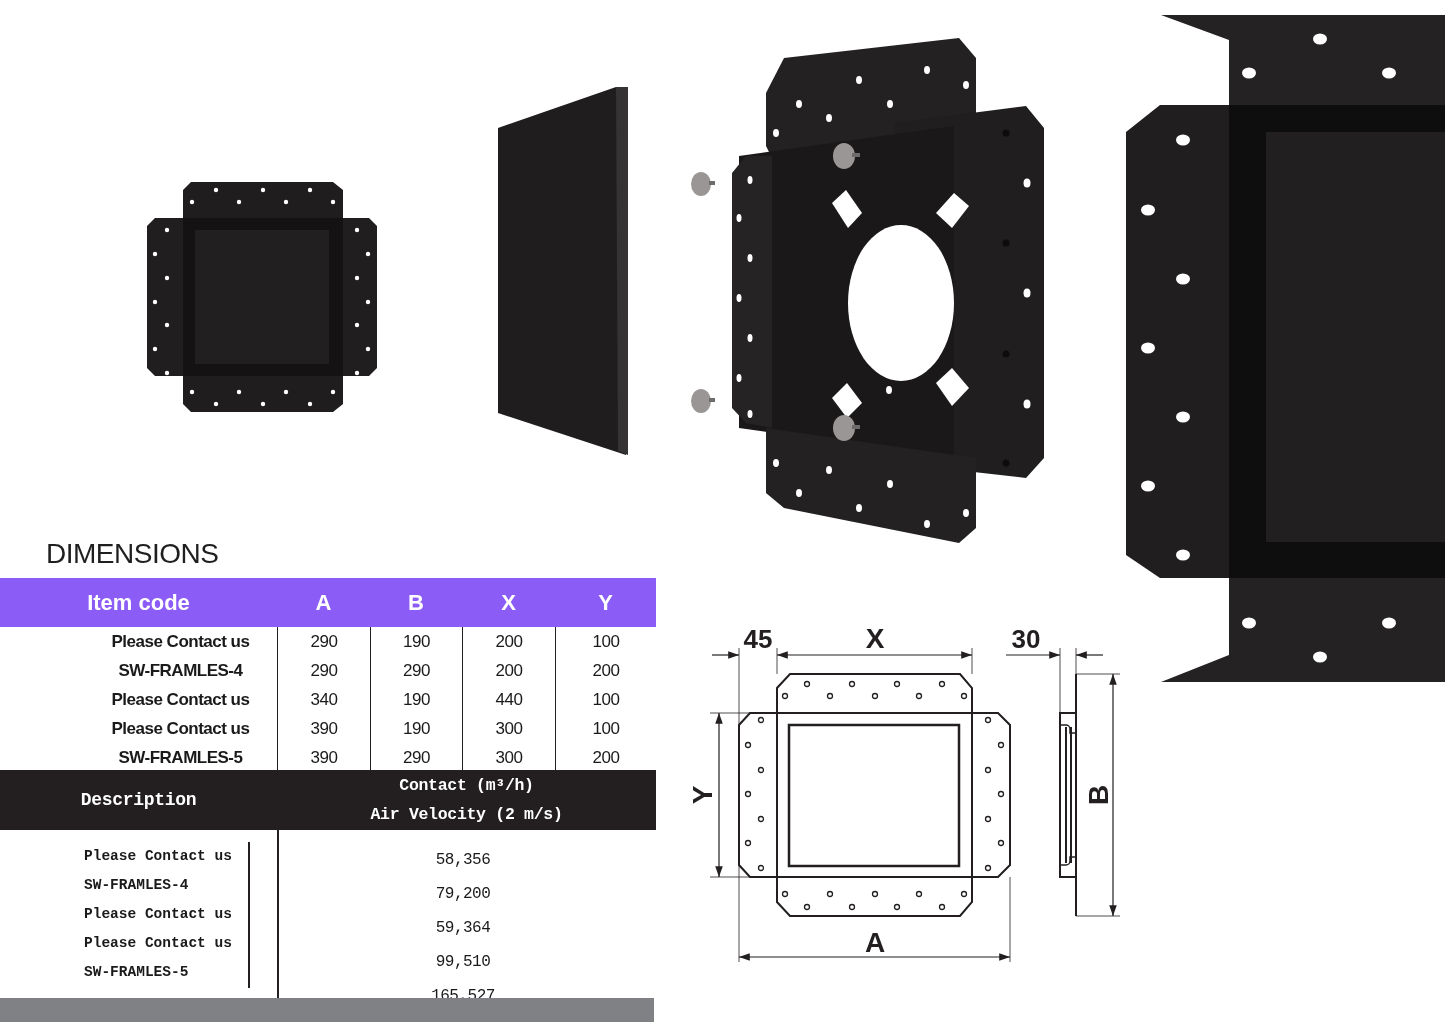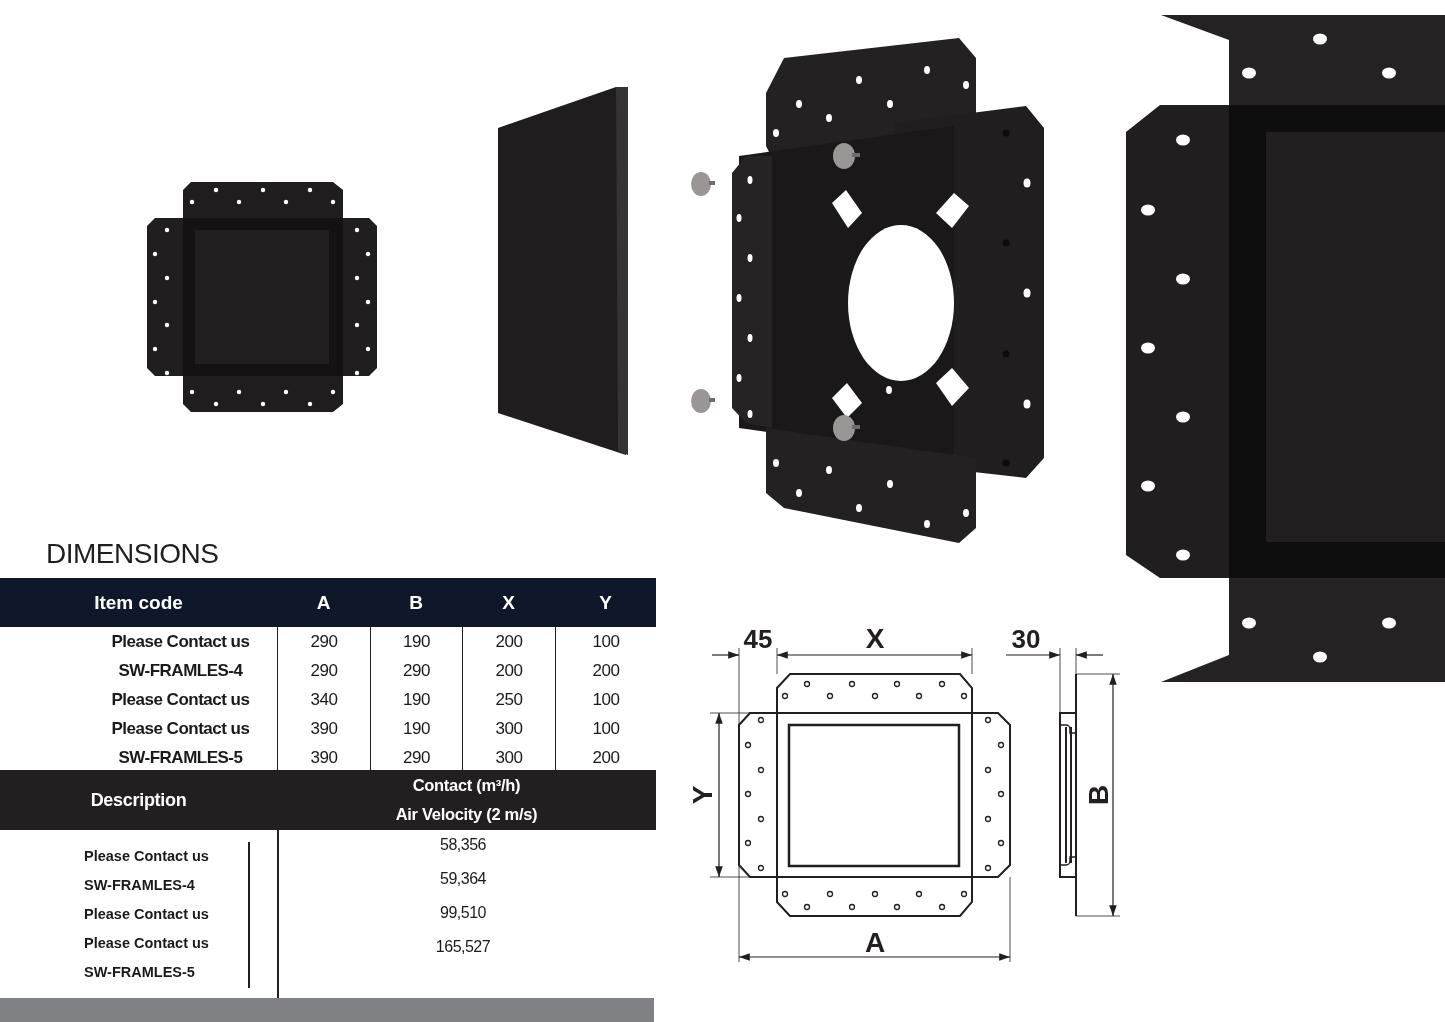"Item code" .thead { background: #0f172a -> #8b5cf6; font-size: 19px -> 22px }
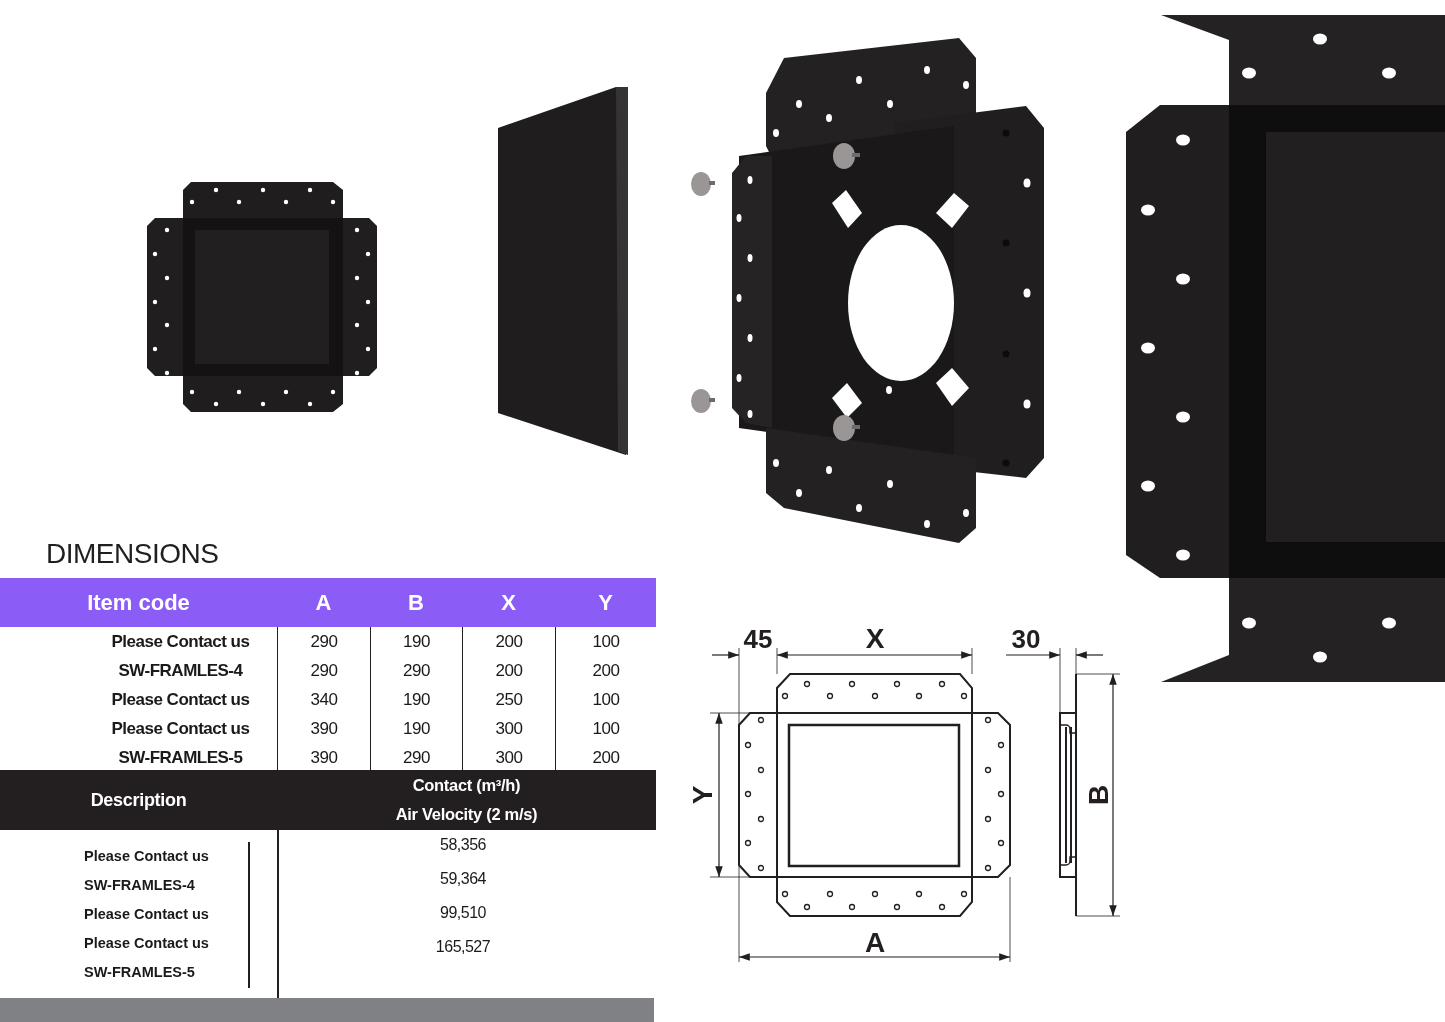"250" div.cell { text: 250 -> 440 }
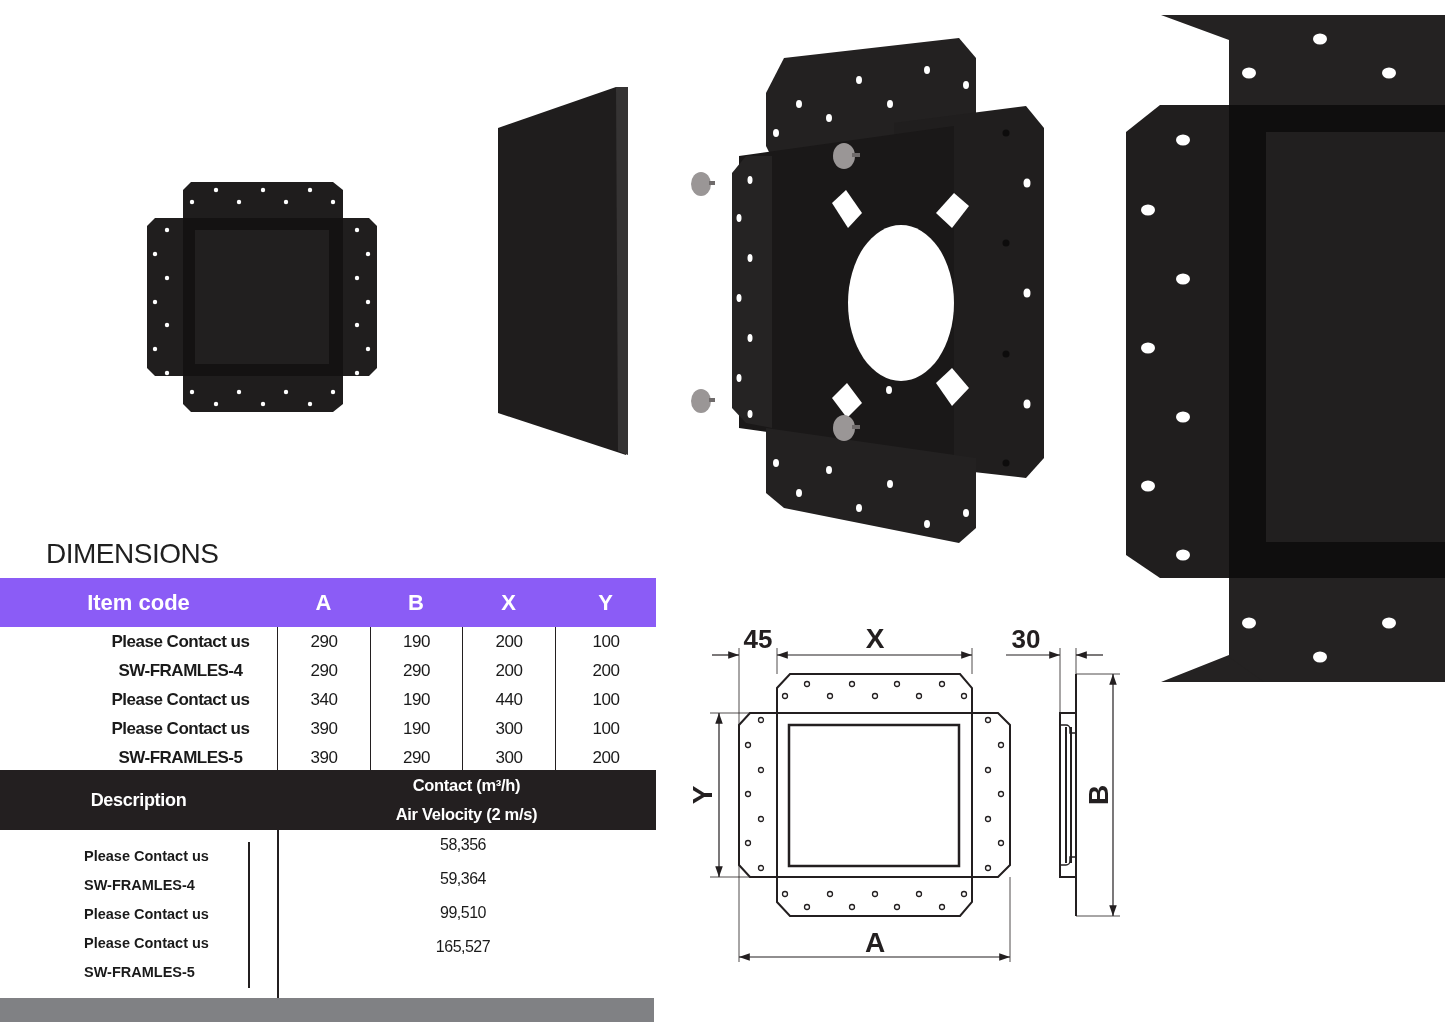"Description" .air-table { font-family: none -> Liberation Mono, monospace }
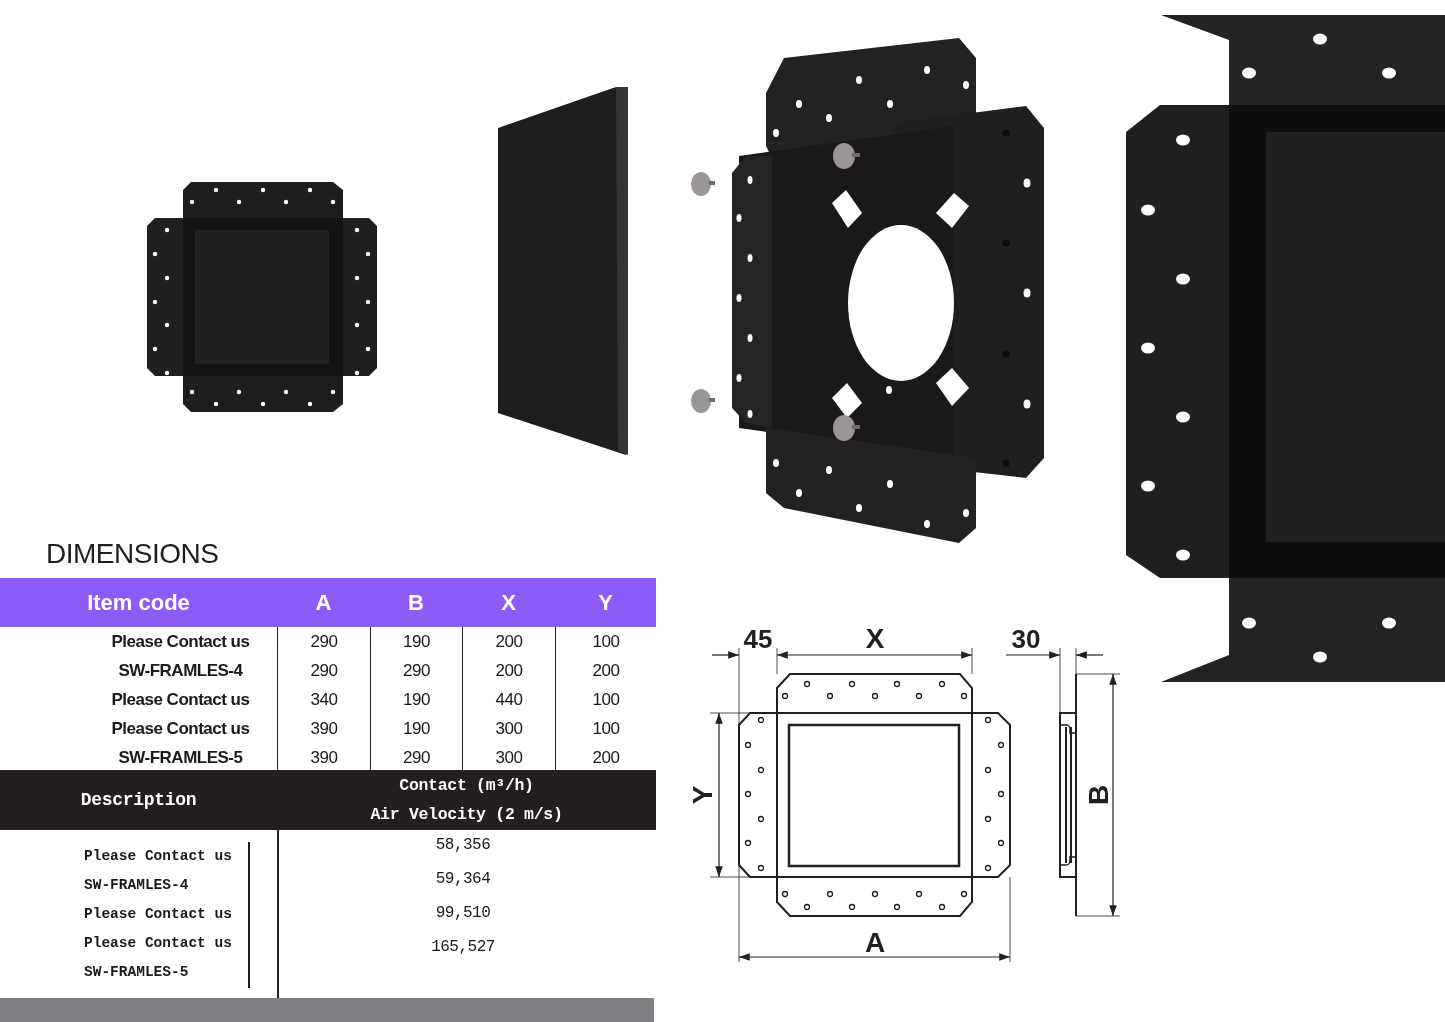"58,356" .air-body .val-col { top: 0 -> 15px }
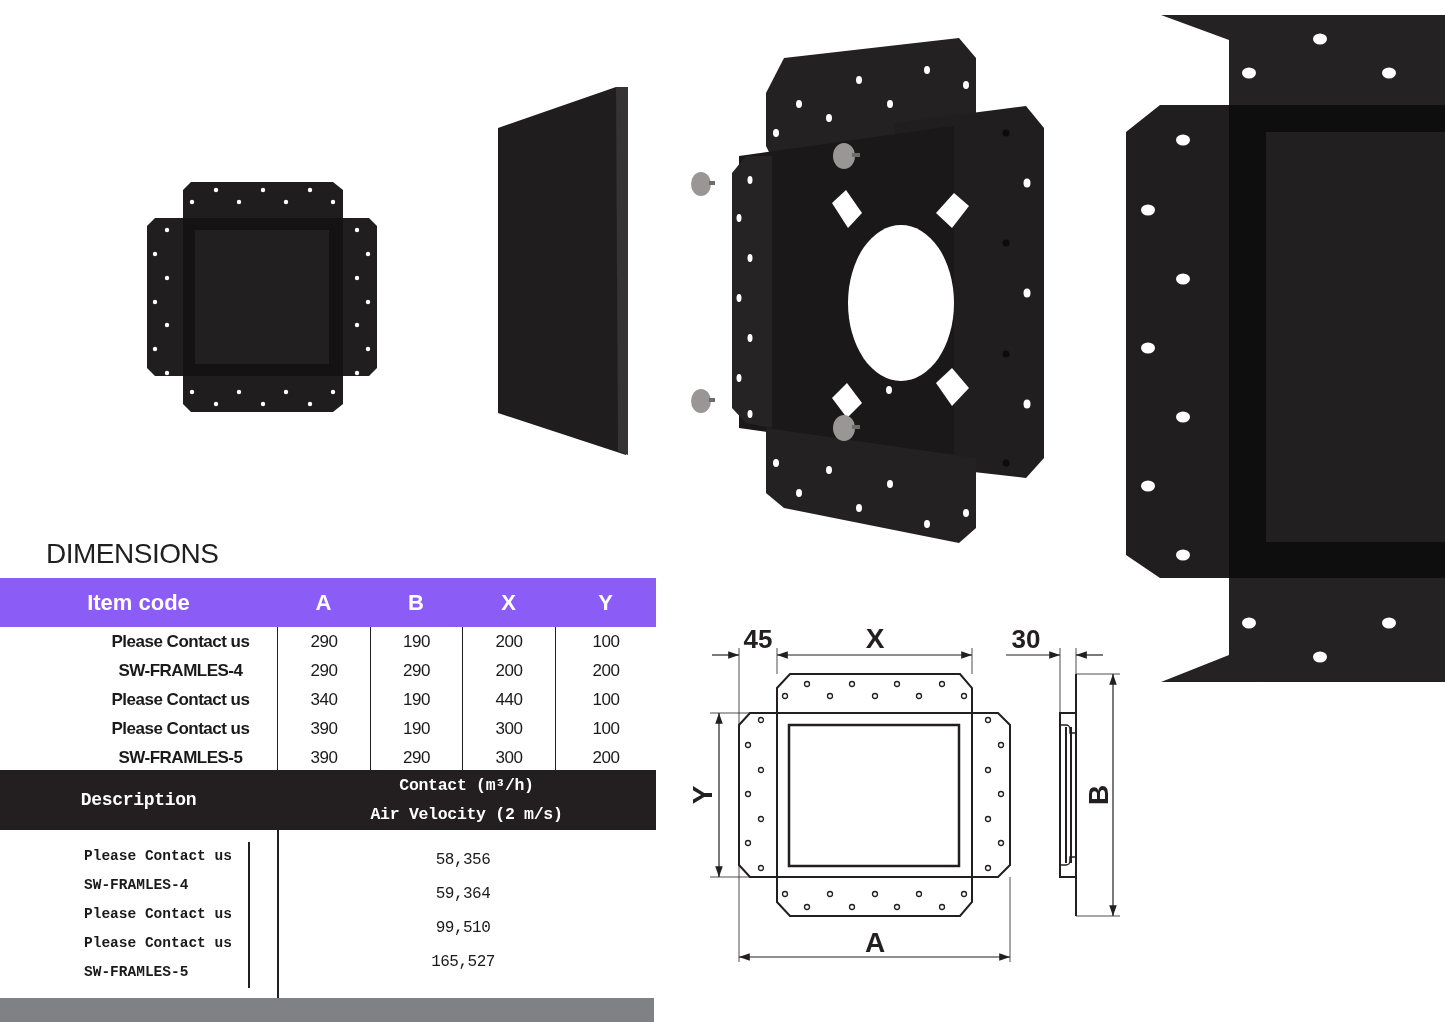"79,200" div.val-item { html: none -> <div>79,200</div> }
